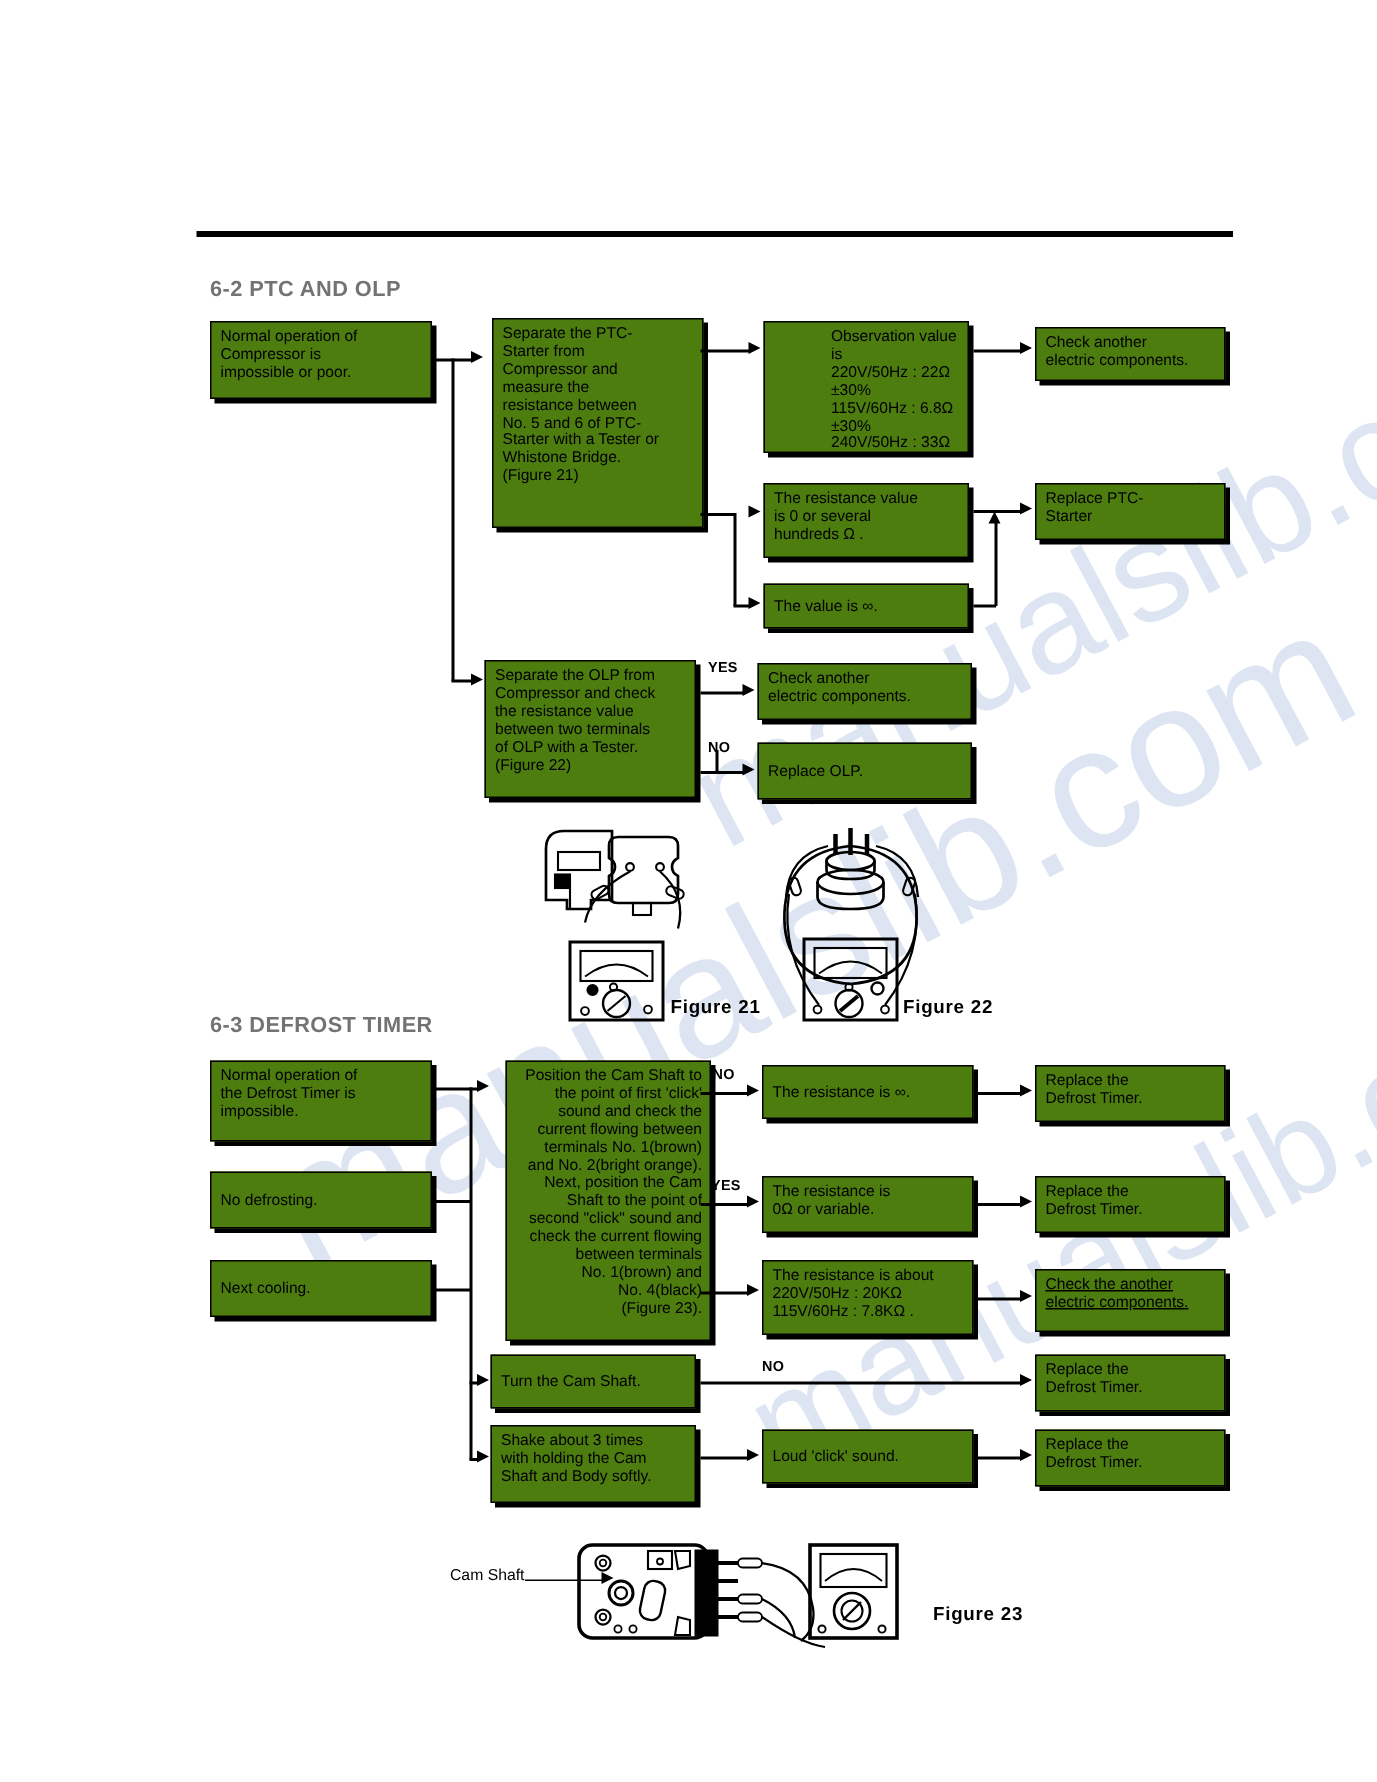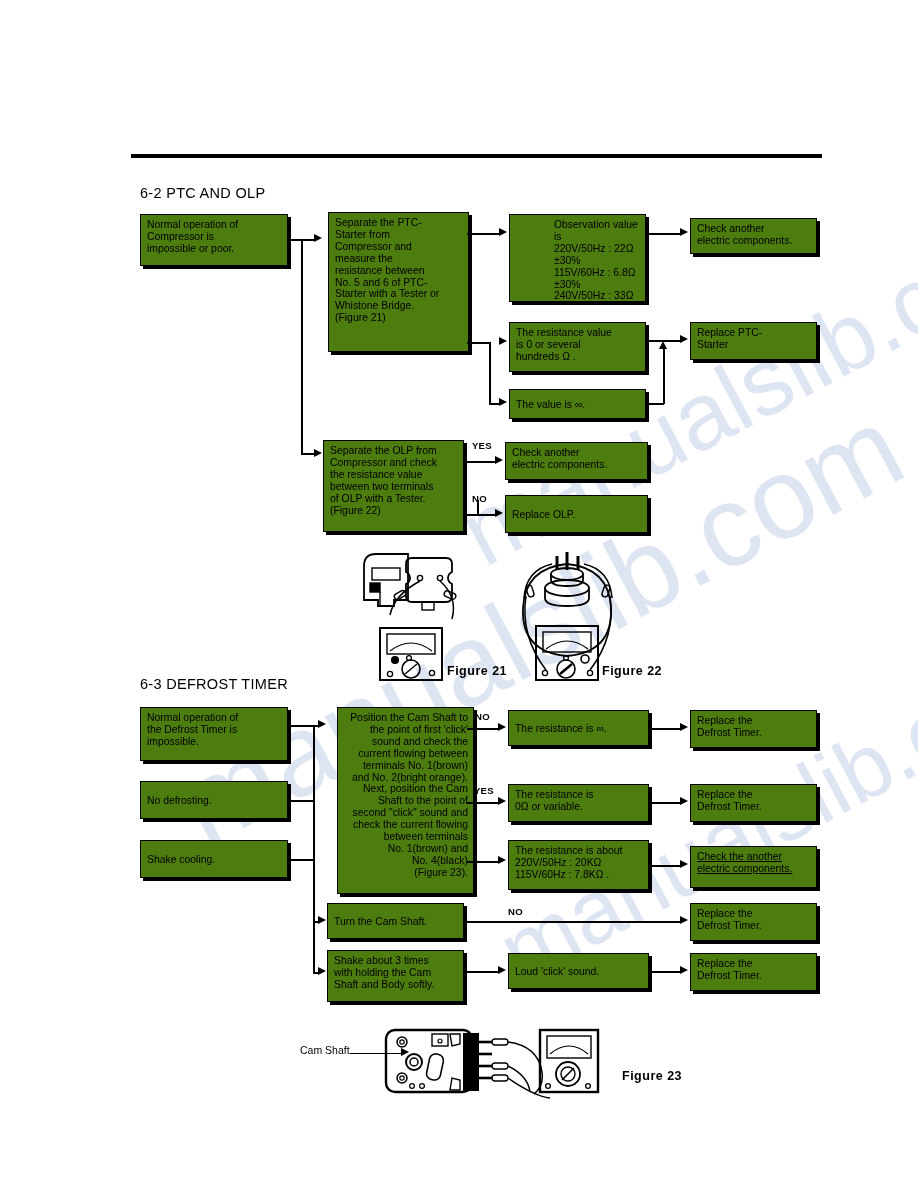"6-2 PTC AND OLP" .section-title { color: #000000 -> #737373; font-weight: normal -> bold }
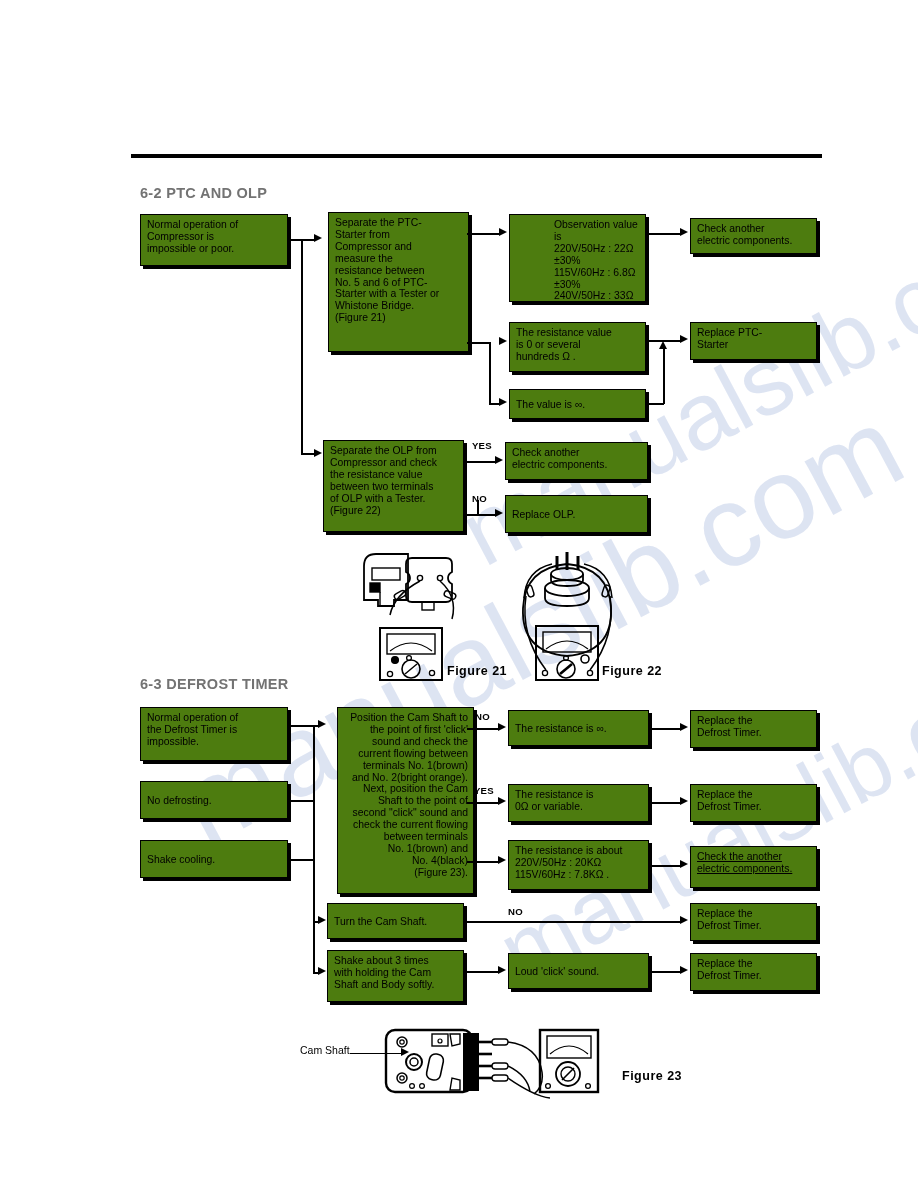"Shake cooling." div.t { text: Shake -> Next }
